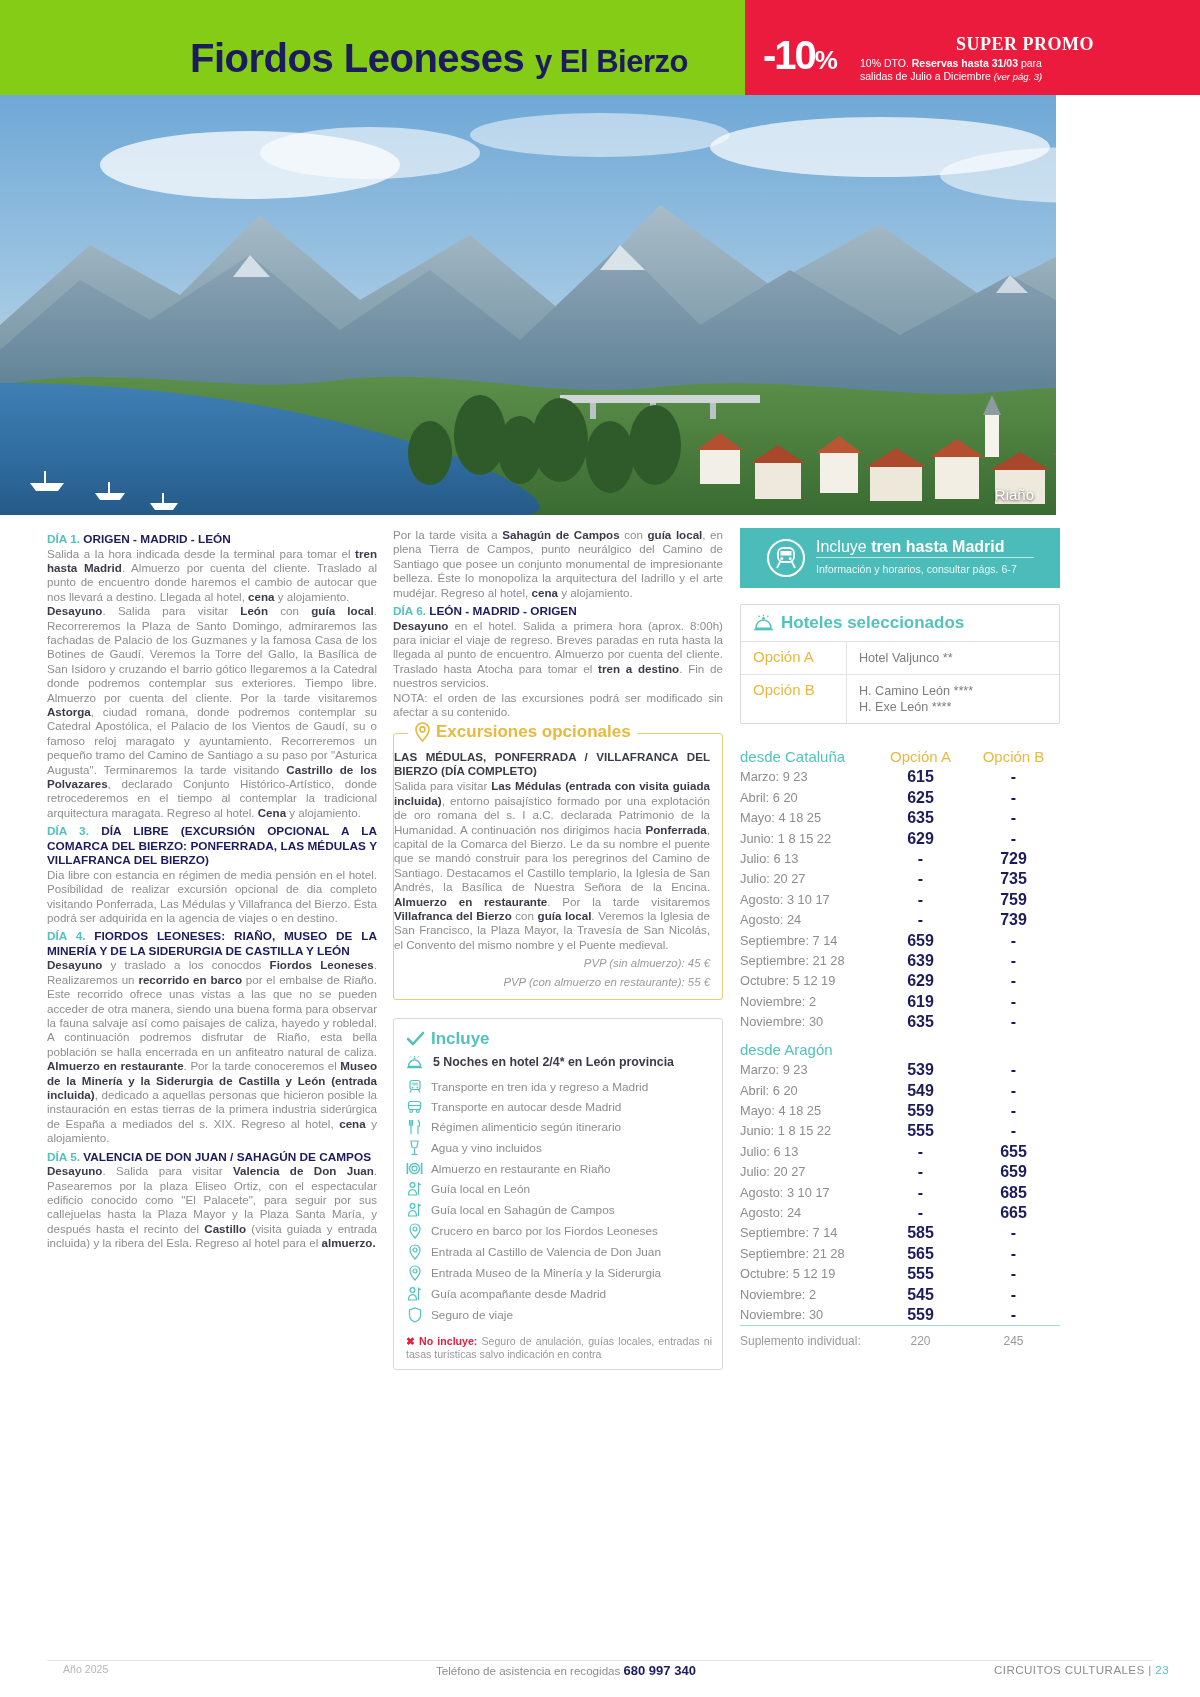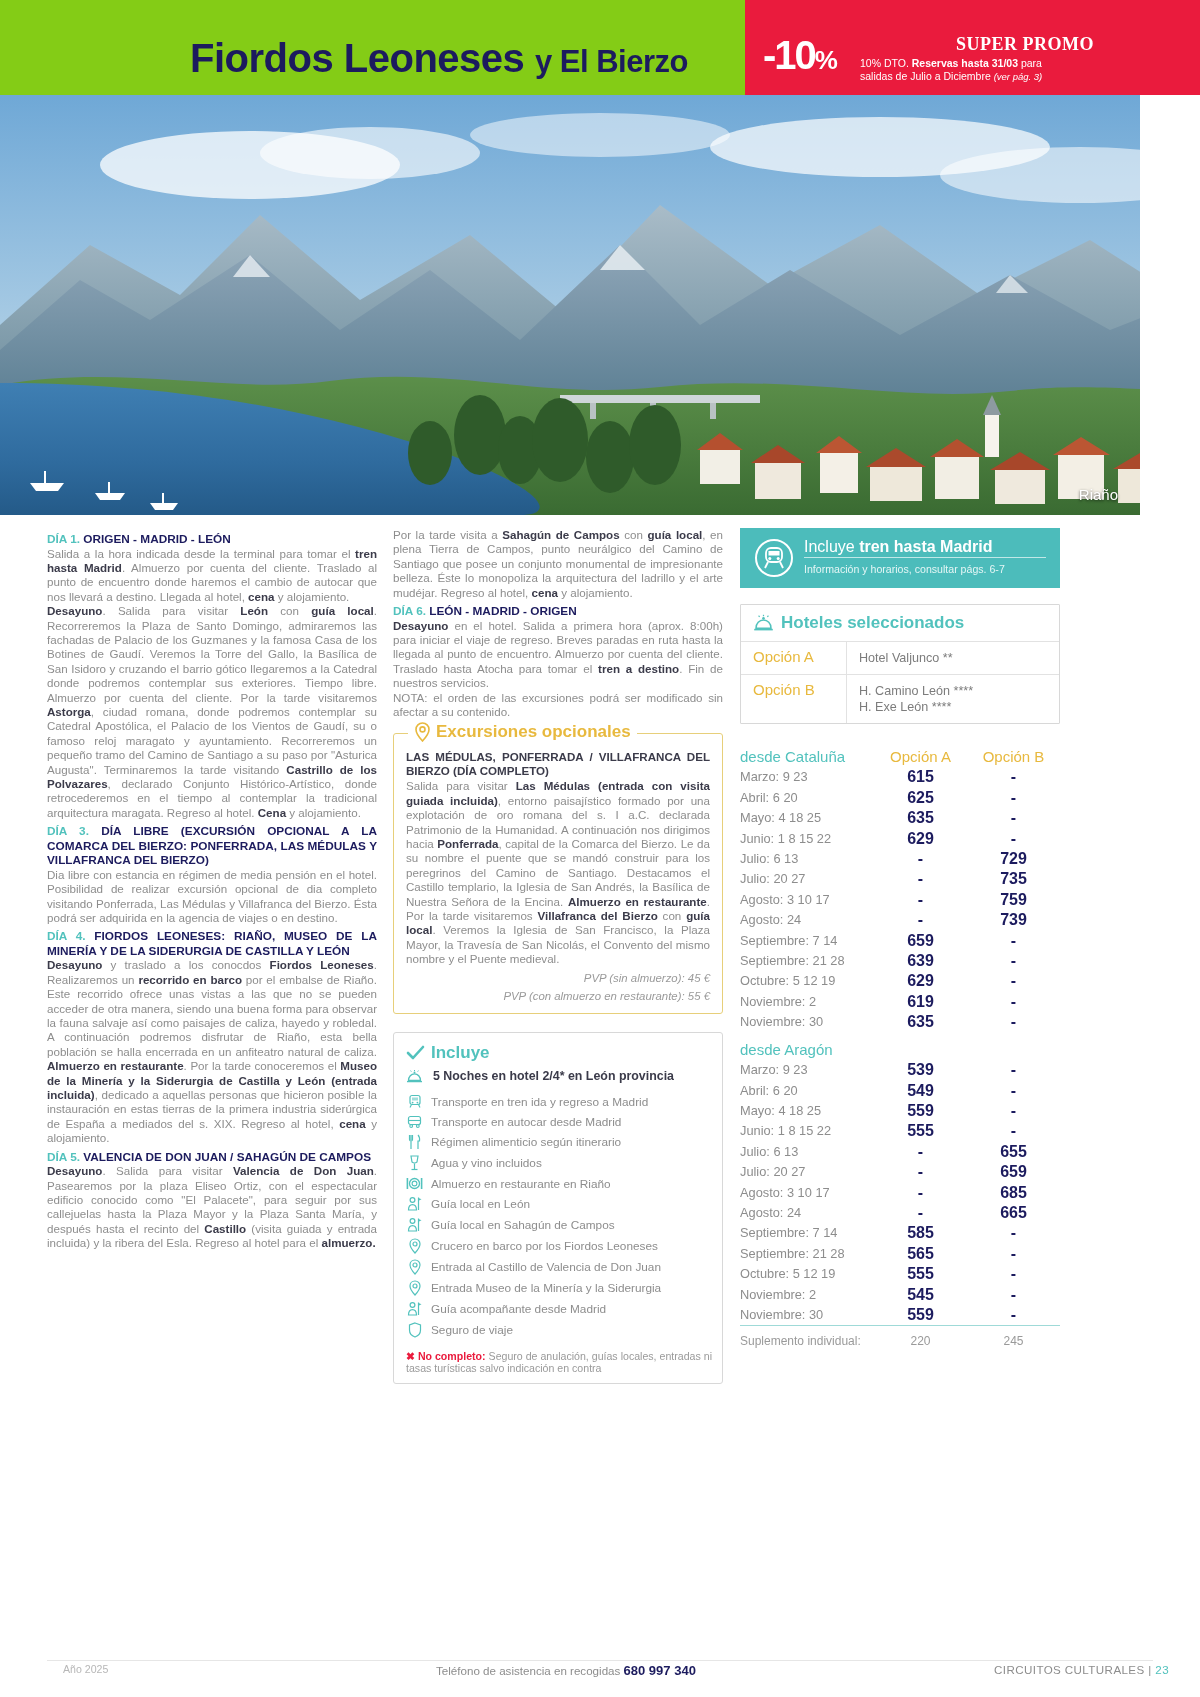"Riaño" .hero { width: 1140px -> 1056px }
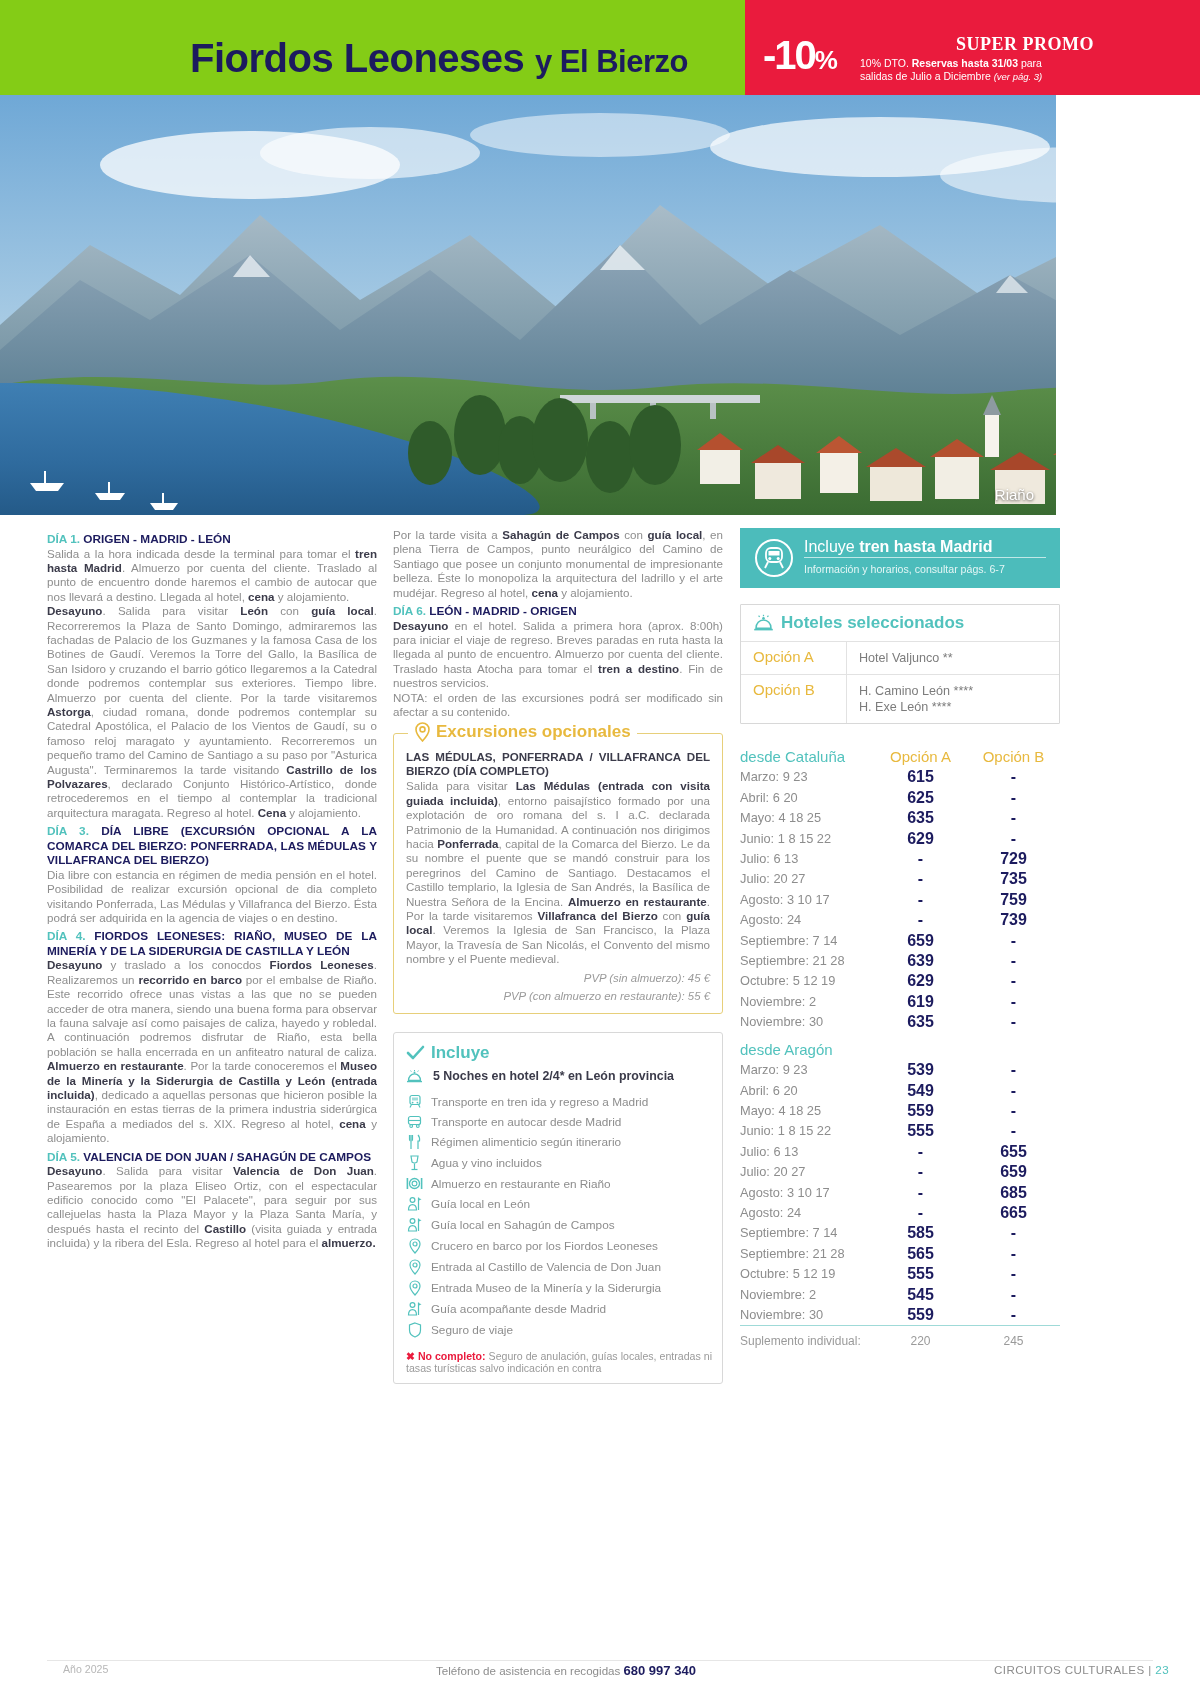"Incluye tren hasta Madrid" .tren { padding: 10px 14px -> 10px 26px }
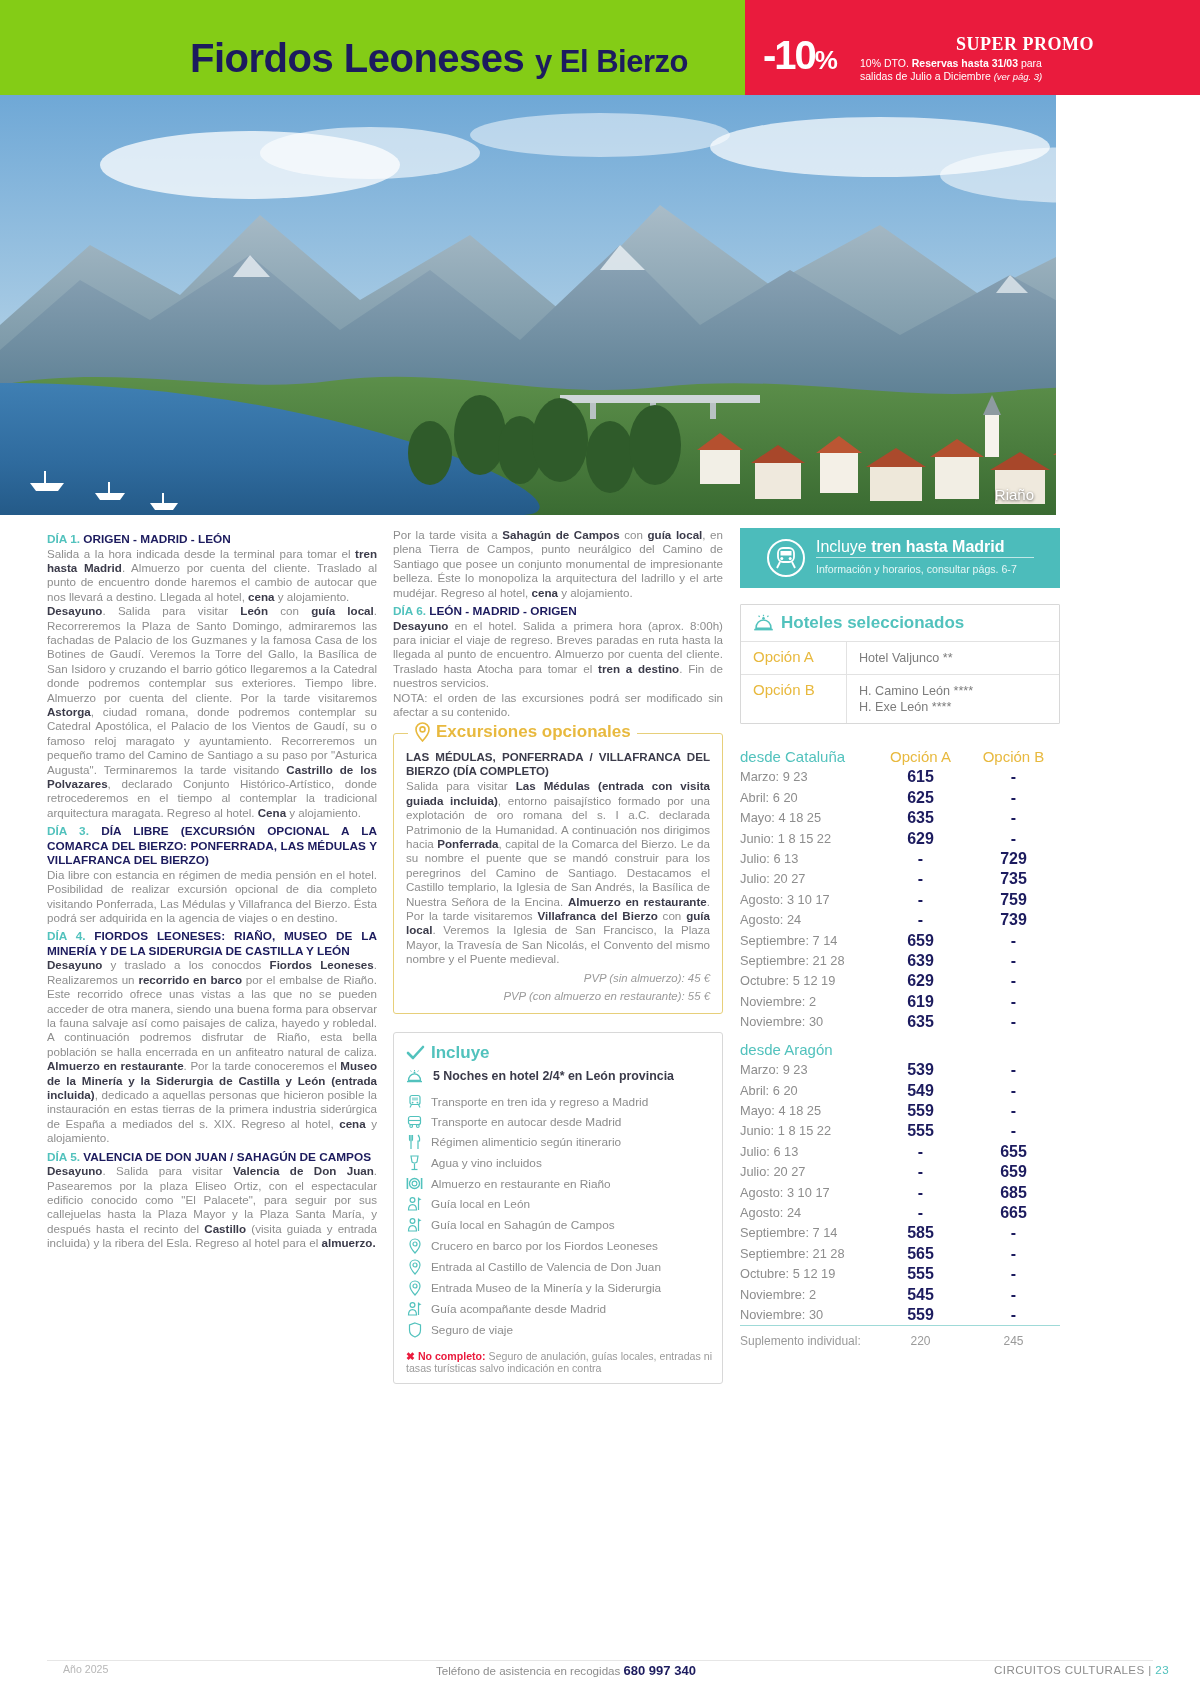"Excursiones opcionales" .exc { padding: 16px 12px 10px 12px -> 16px 12px 10px 0 }
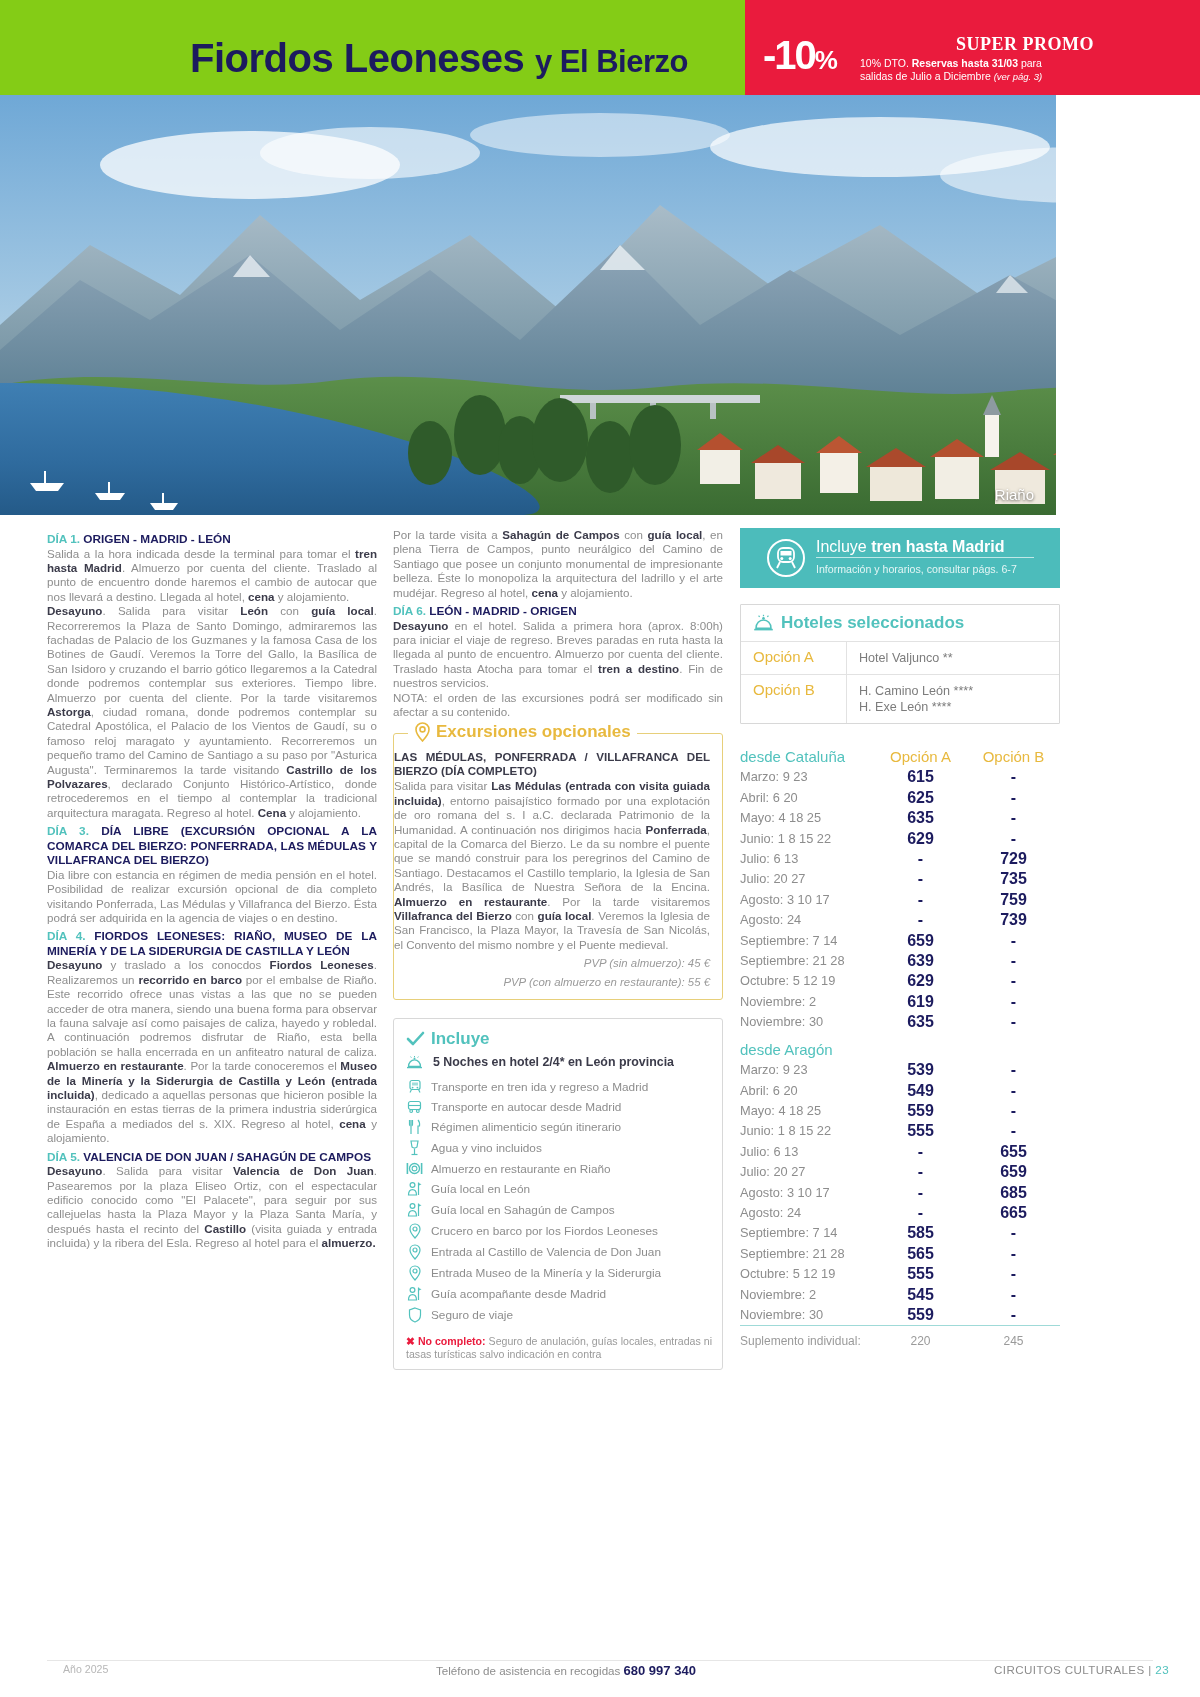"No completo:" b { text: completo -> incluye }
